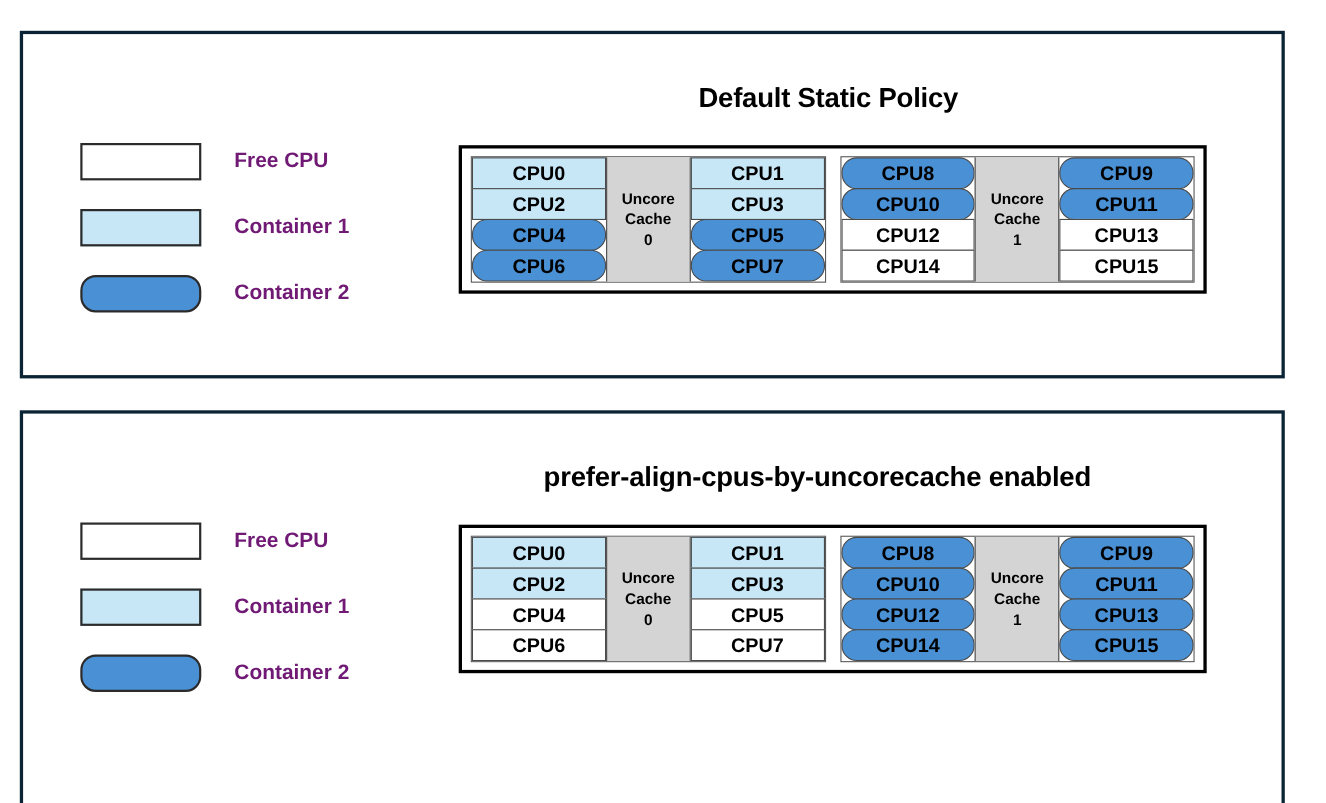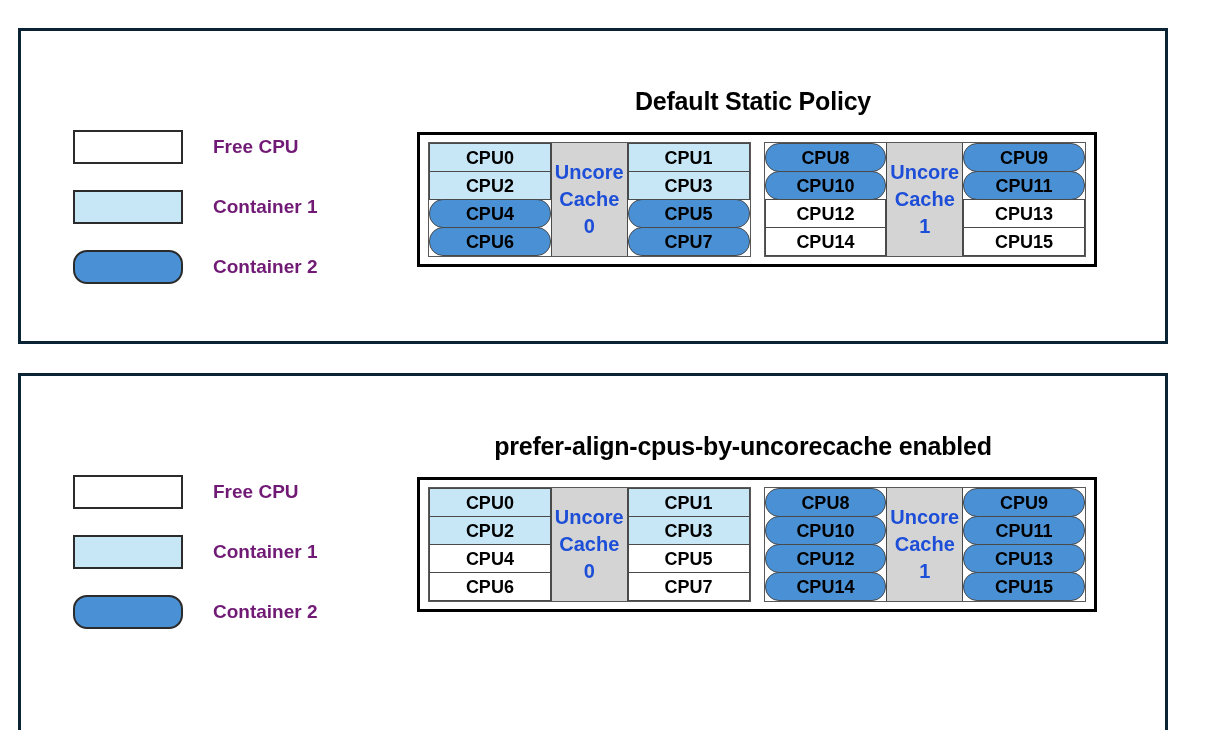"Default Static Policy" .panel-title { top: 56px -> 44px }
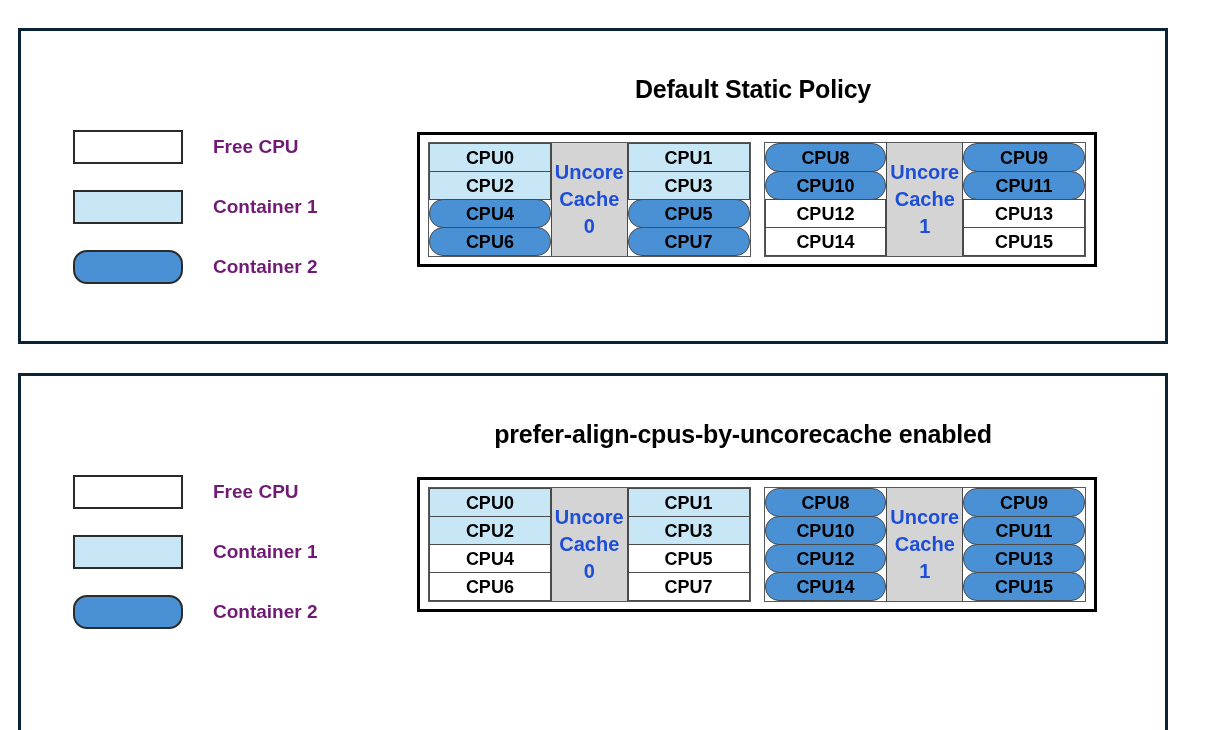"Uncore" .cache-box { color: #1d4ed8 -> #000000; font-size: 20px -> 14px }
